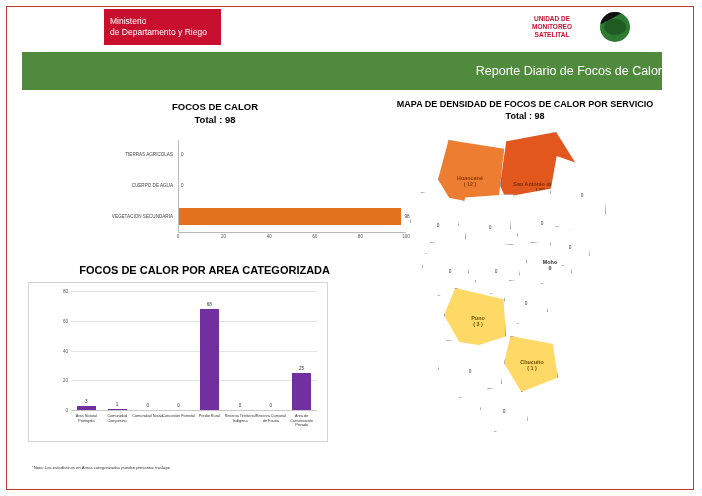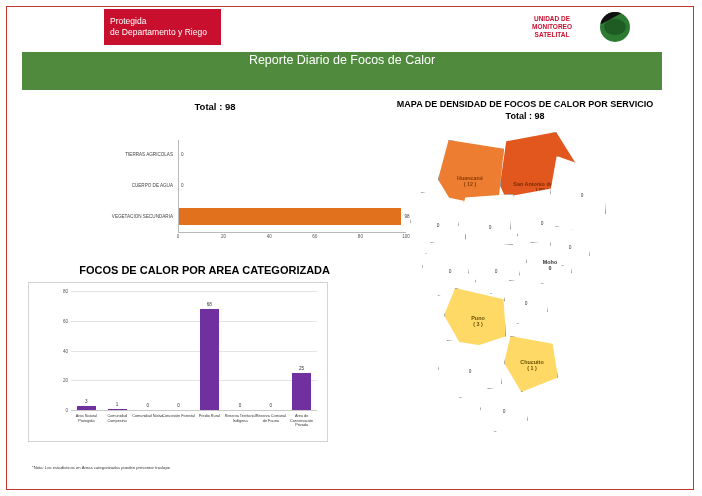"Protegida" div { text: Protegida -> Ministerio }
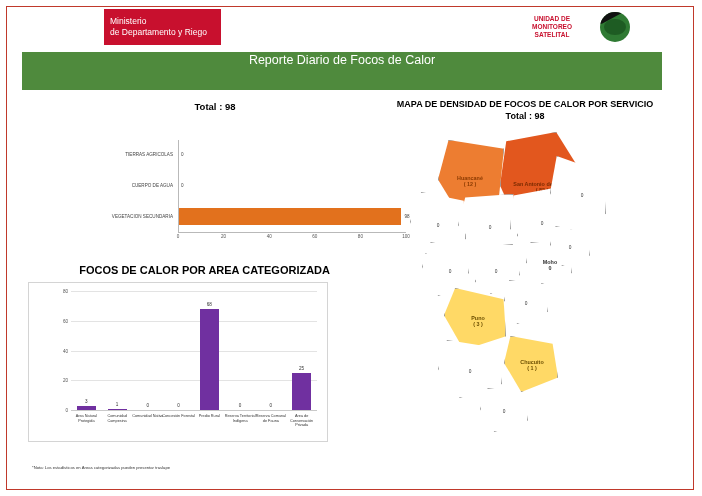"Reporte Diario de Focos de" .title-bar { align-items: flex-start -> flex-end; flex-direction: none -> column }
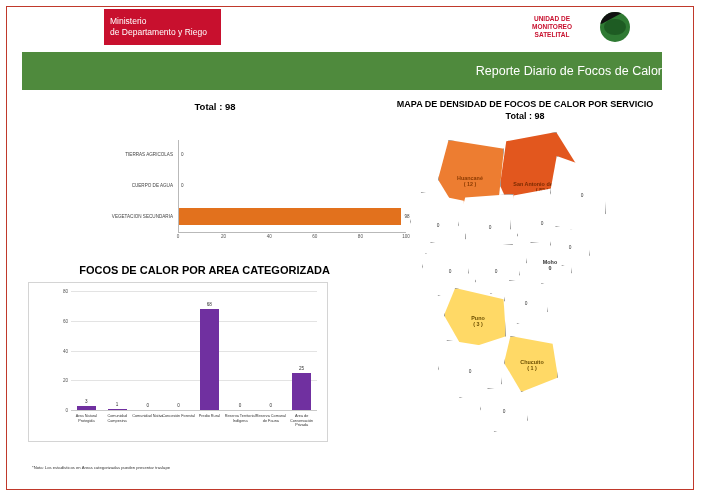"FOCOS DE CALOR" div { html: none -> <div>FOCOS DE CALOR</div> }
